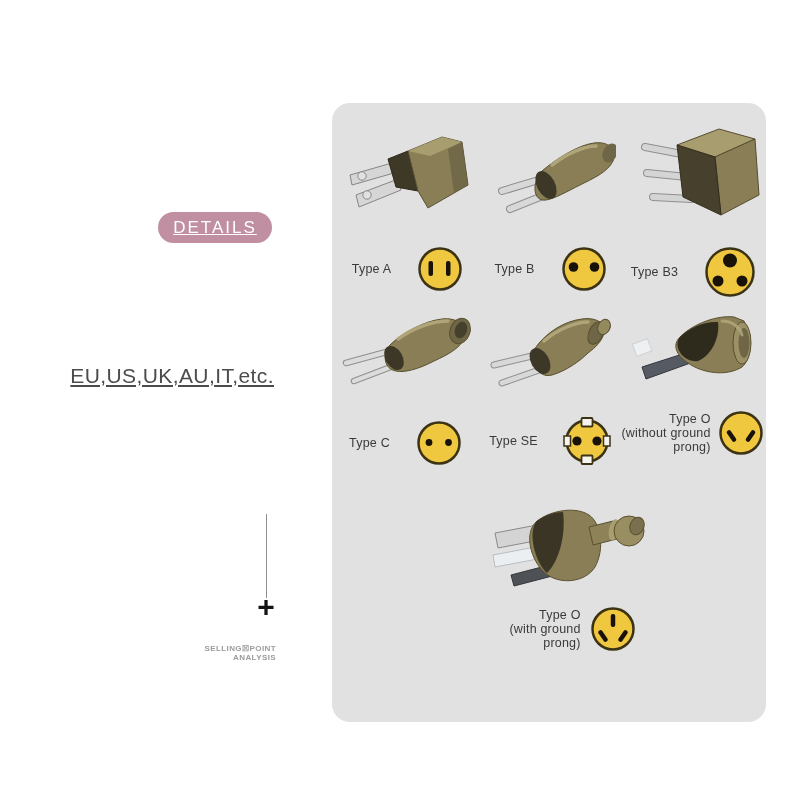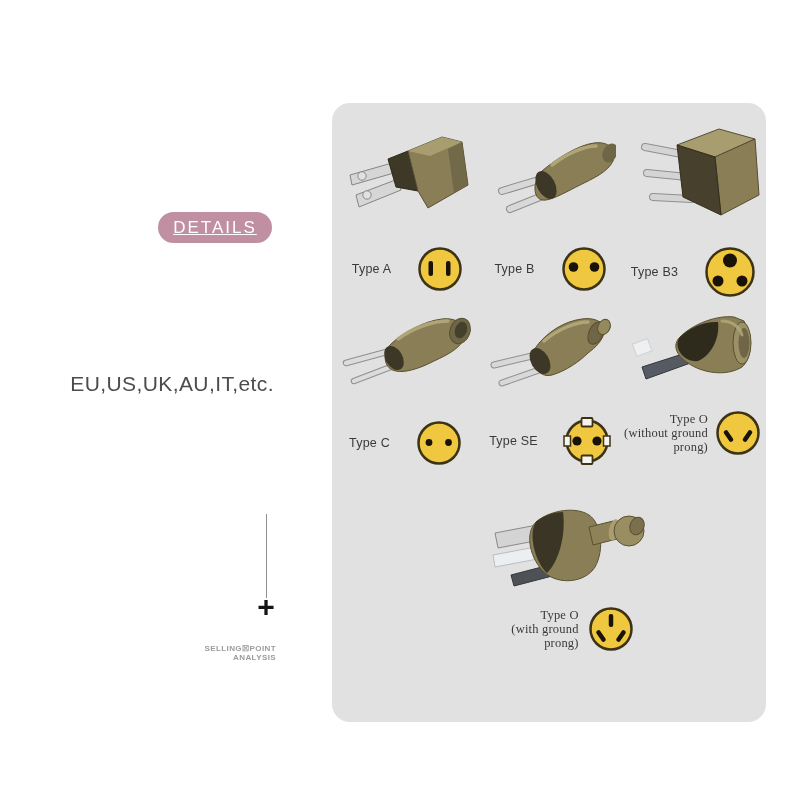"EU,US,UK,AU,IT,etc." .subtitle { text-decoration: none -> underline; top: 372px -> 364px }
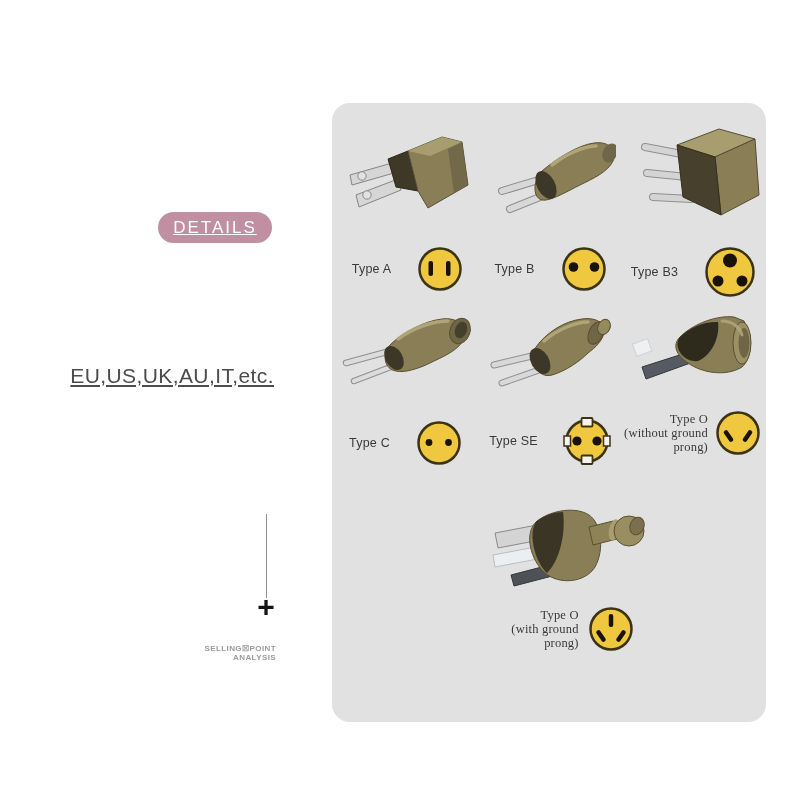"Type O" .cap.multi span { font-family: Liberation Serif, serif -> none }
